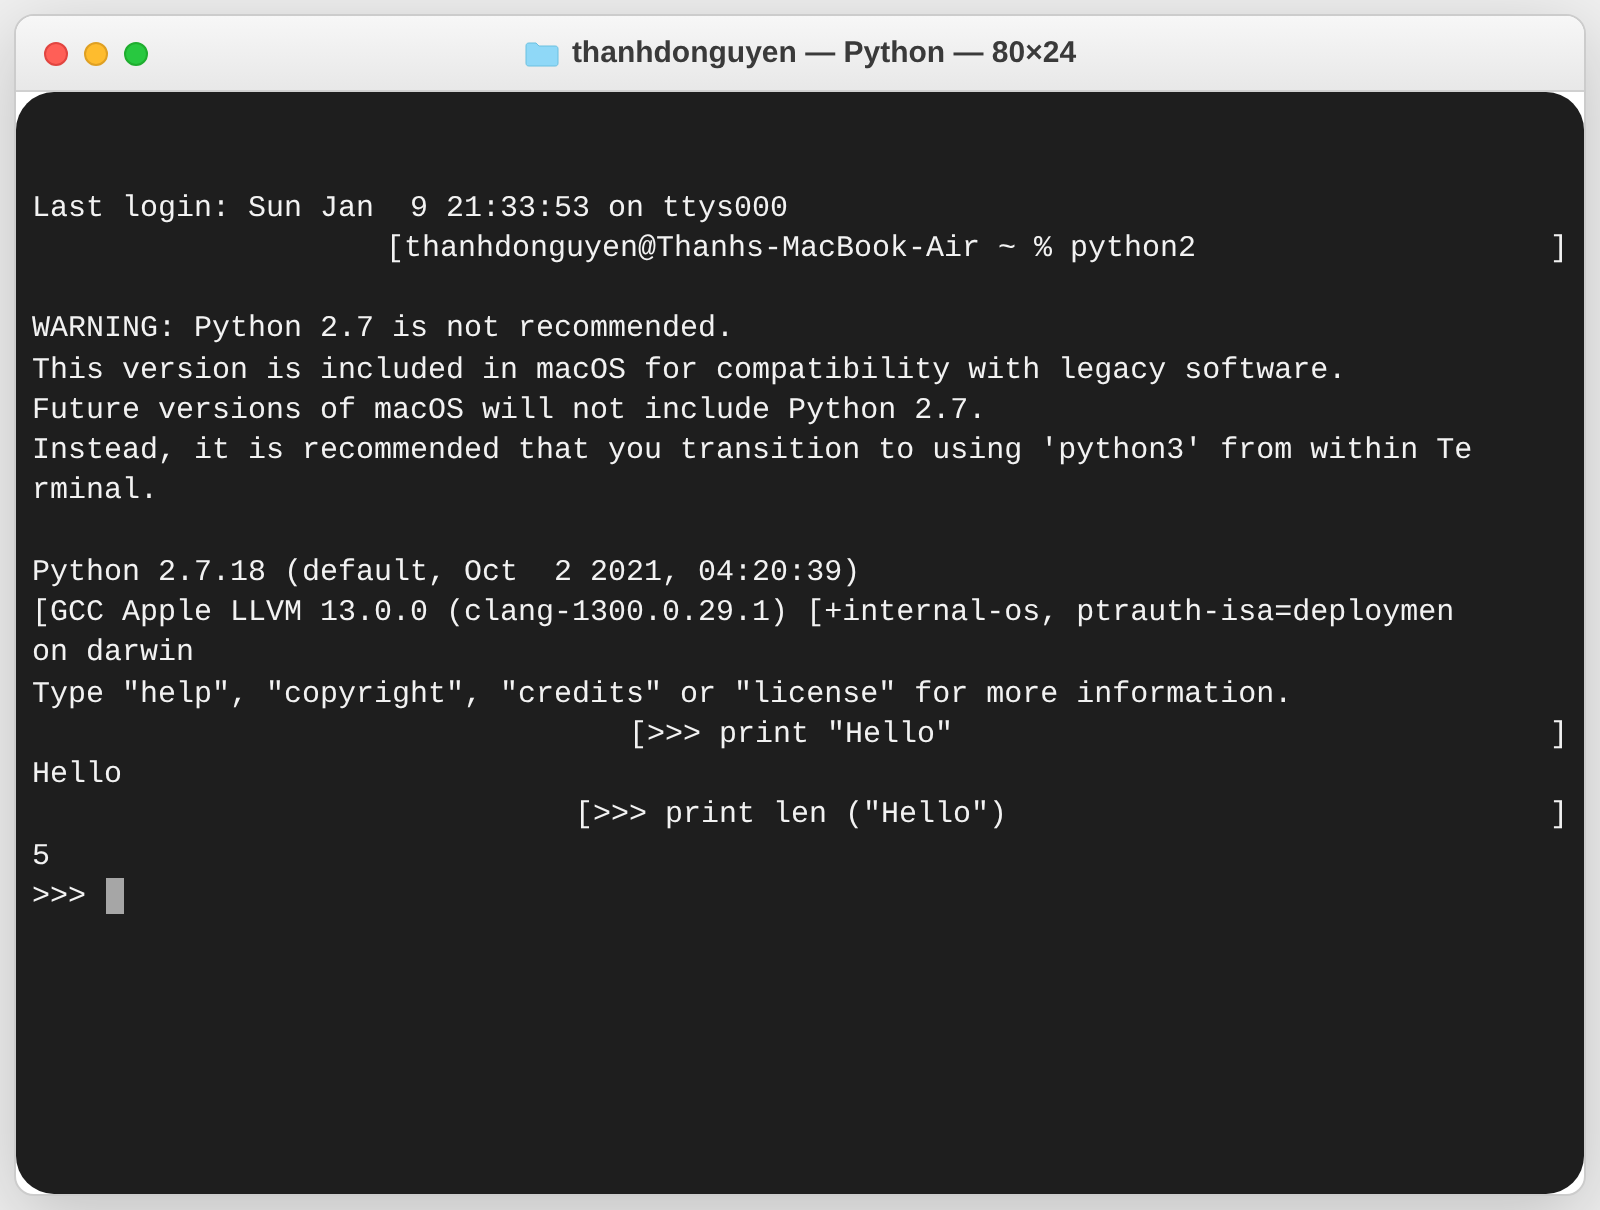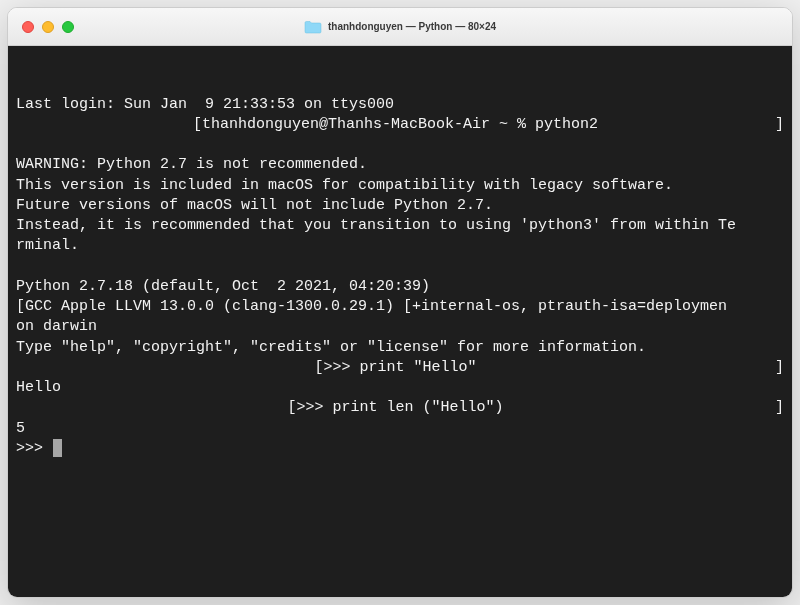"thanhdonguyen — Python — 80×24" .title-text { font-size: 10px -> 15px }
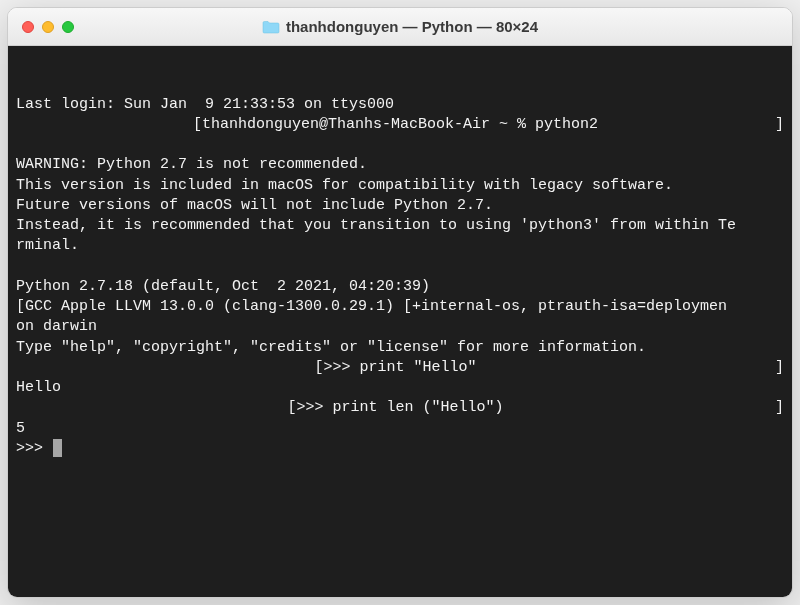"Last login: Sun Jan 9" .terminal { border-radius: none -> 19px }
